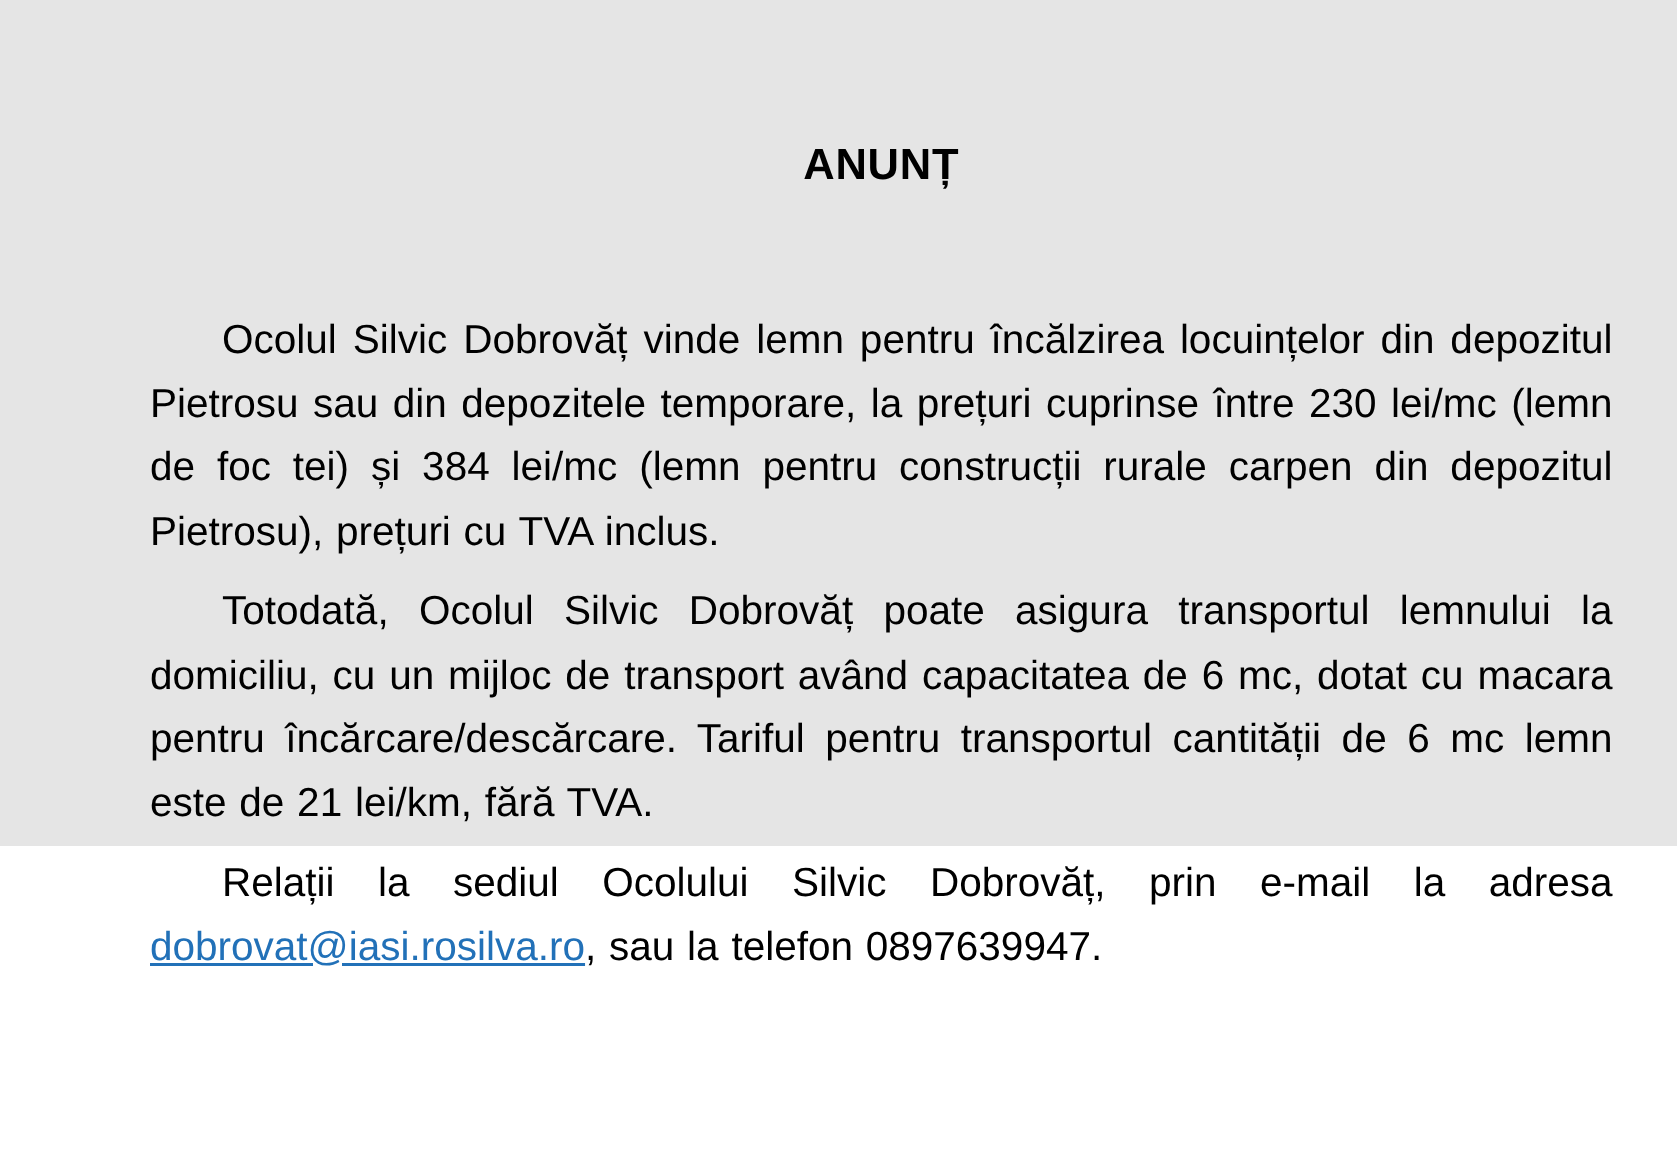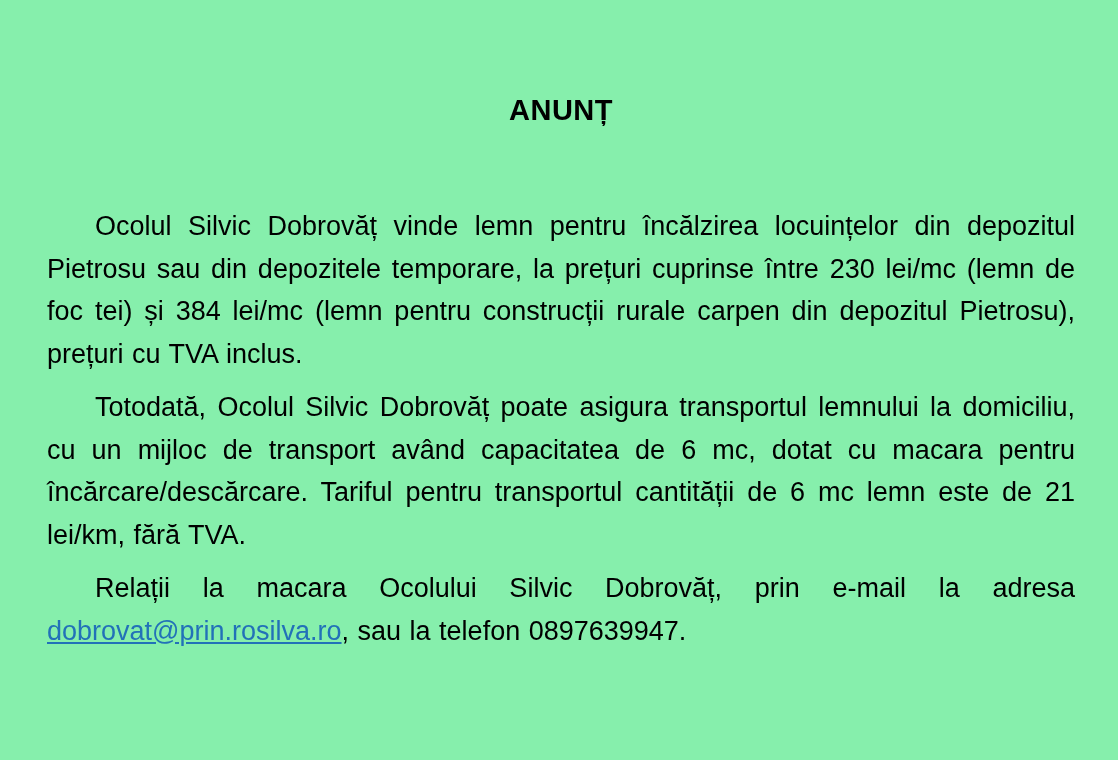"ANUNȚ" .page { background: #86efac -> #e5e5e5; height: 760px -> 564px; padding: 92px 43px 0 47px -> 92px 43px 0 100px }
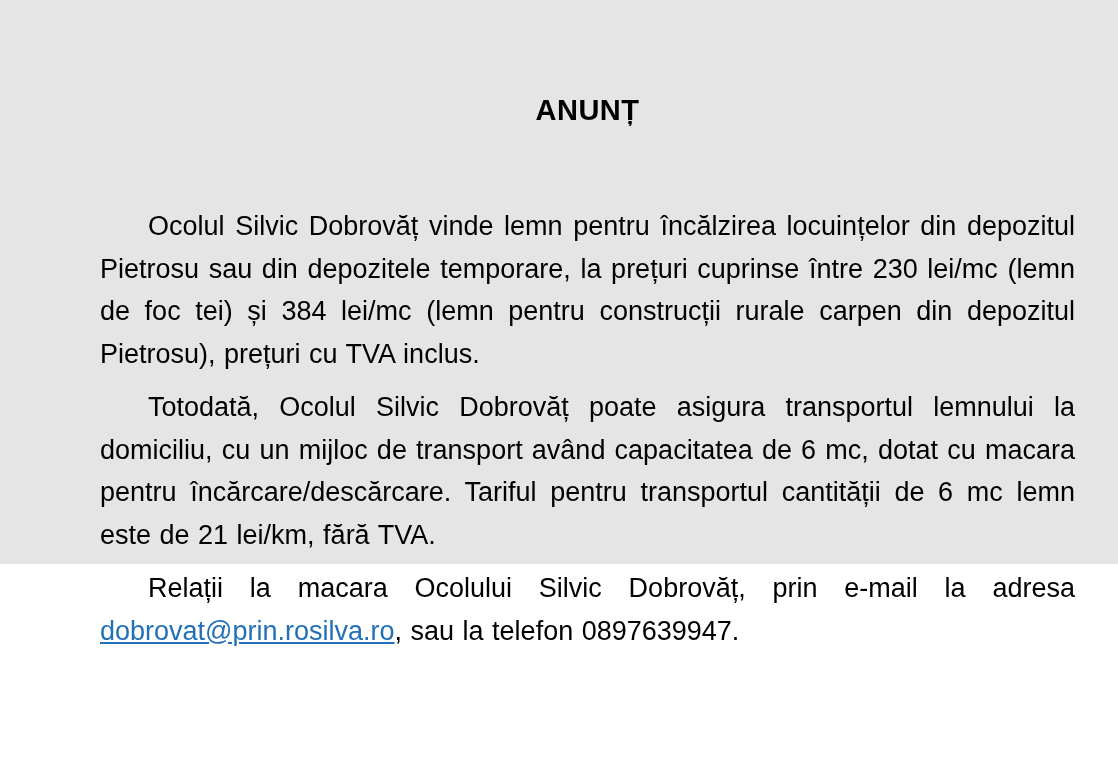"Relații la macara Ocolului Silvic" span { text: macara -> sediul }
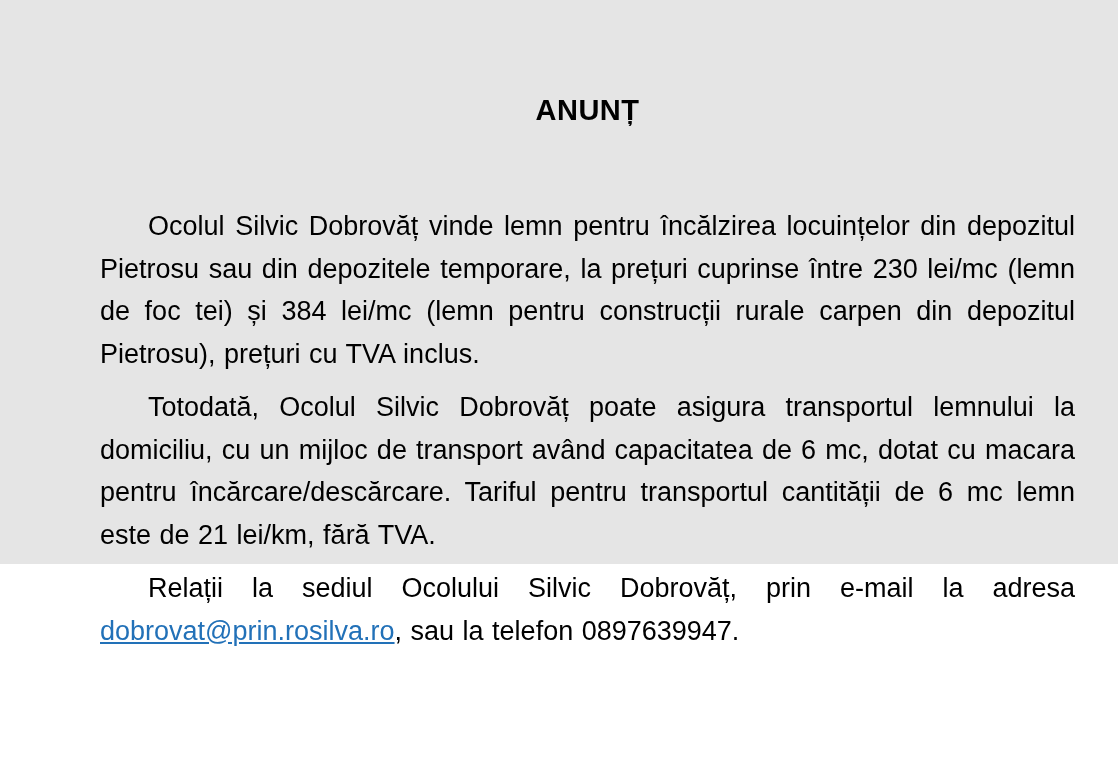"dobrovat@prin.rosilva.ro" a.email-link { text: dobrovat@prin.rosilva.ro -> dobrovat@iasi.rosilva.ro }
